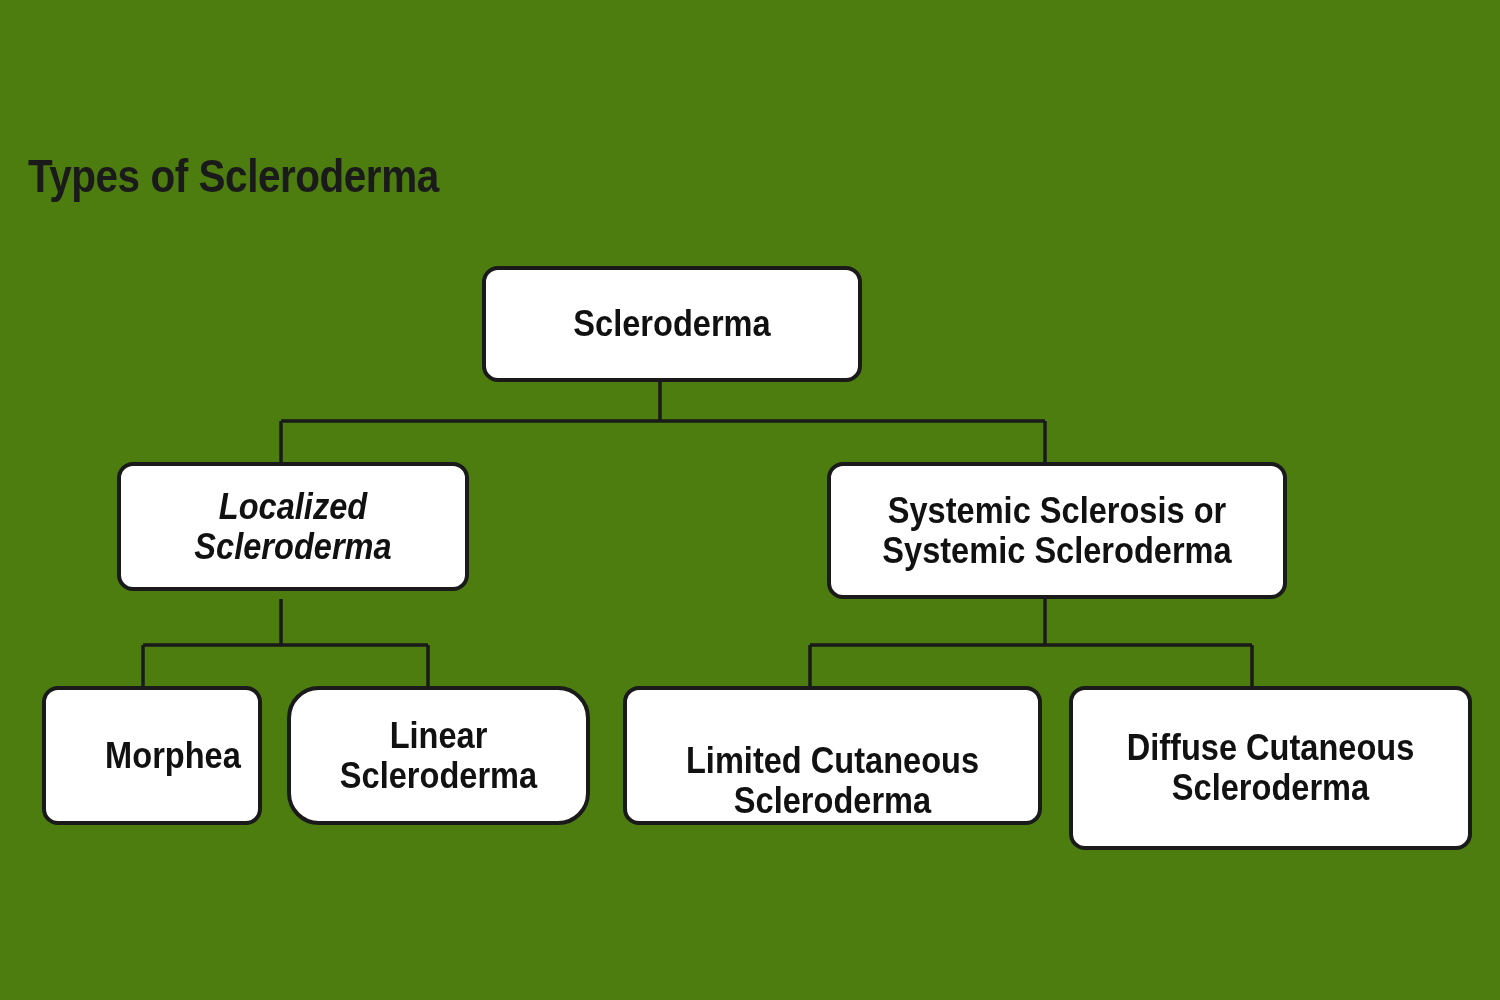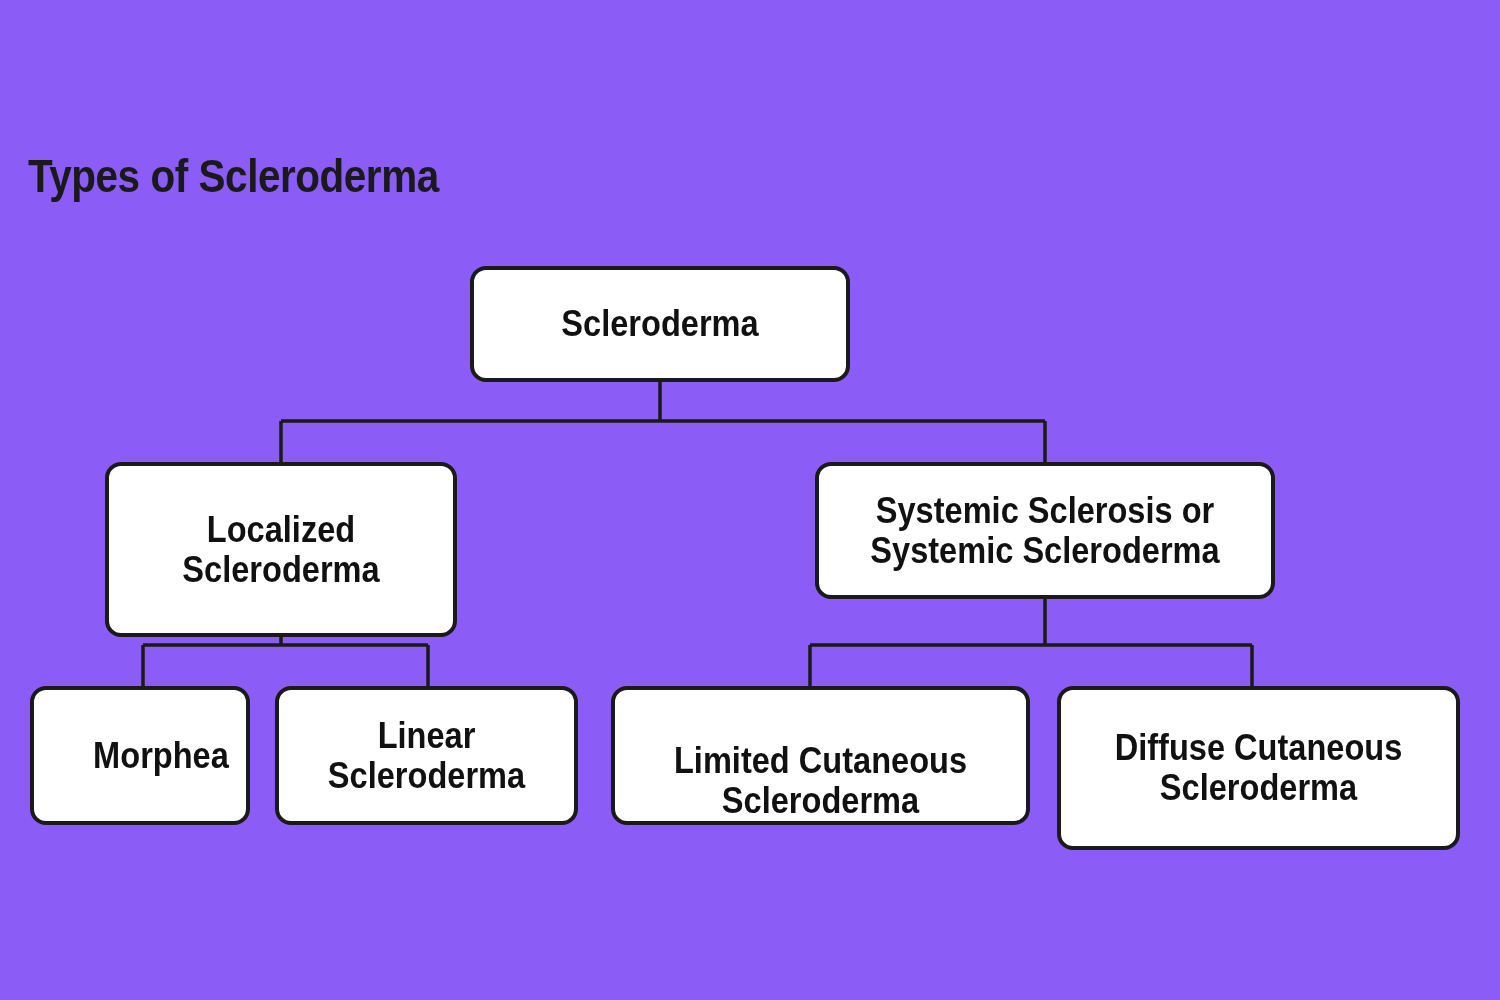"Types of Scleroderma" #canvas { background: #8b5cf6 -> #4d7c0f }
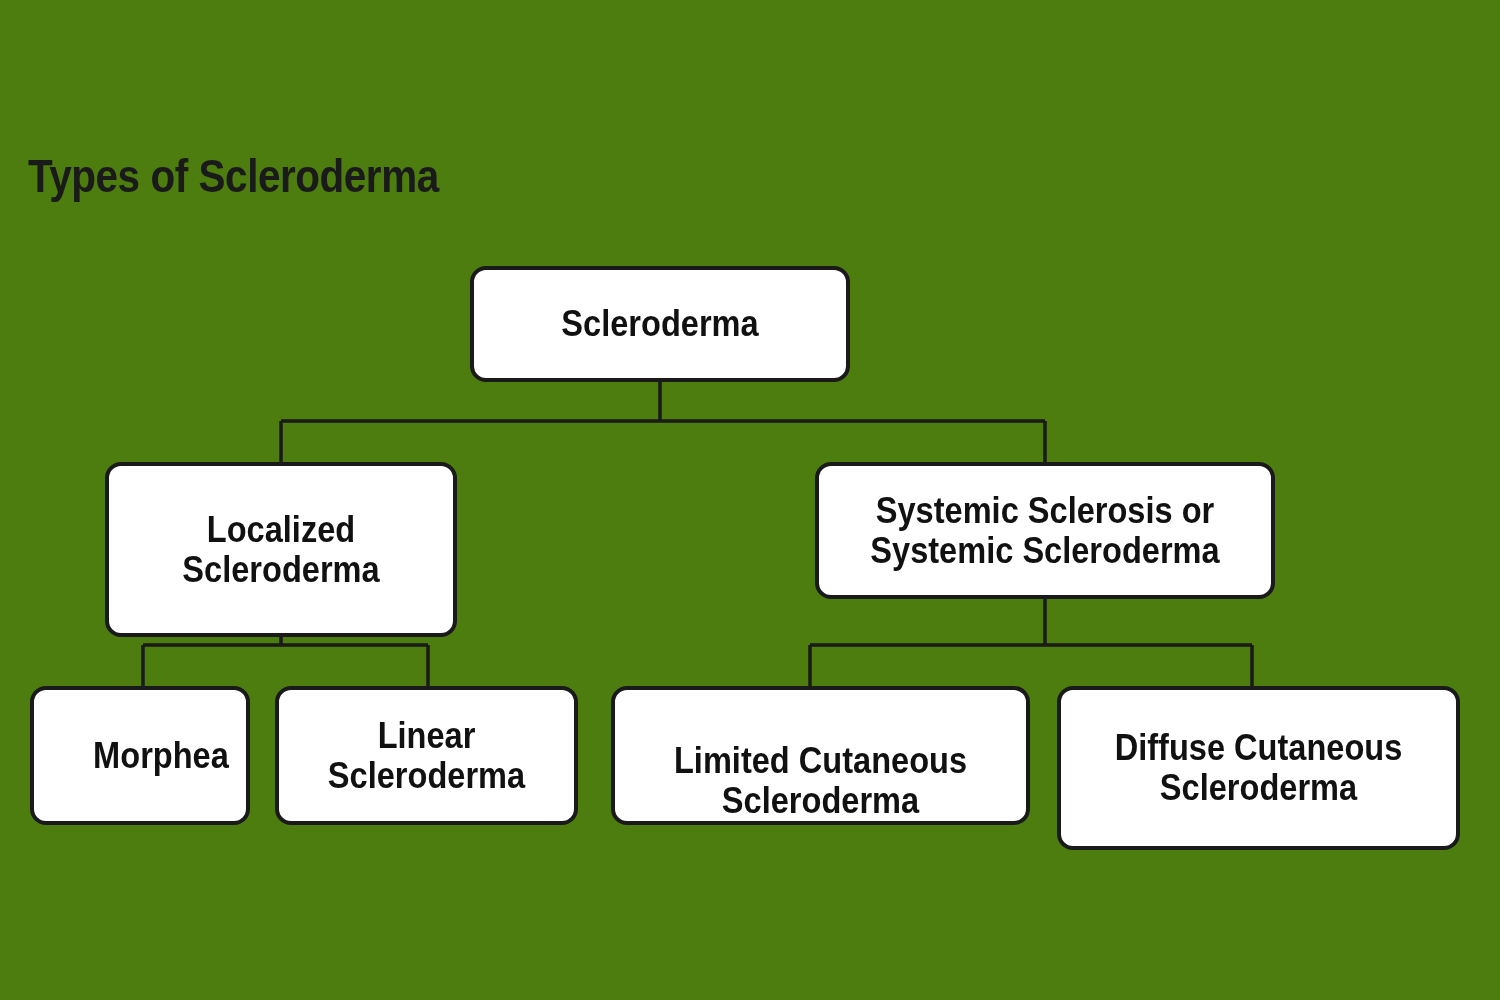"Scleroderma" .node { margin-left: none -> 12px }
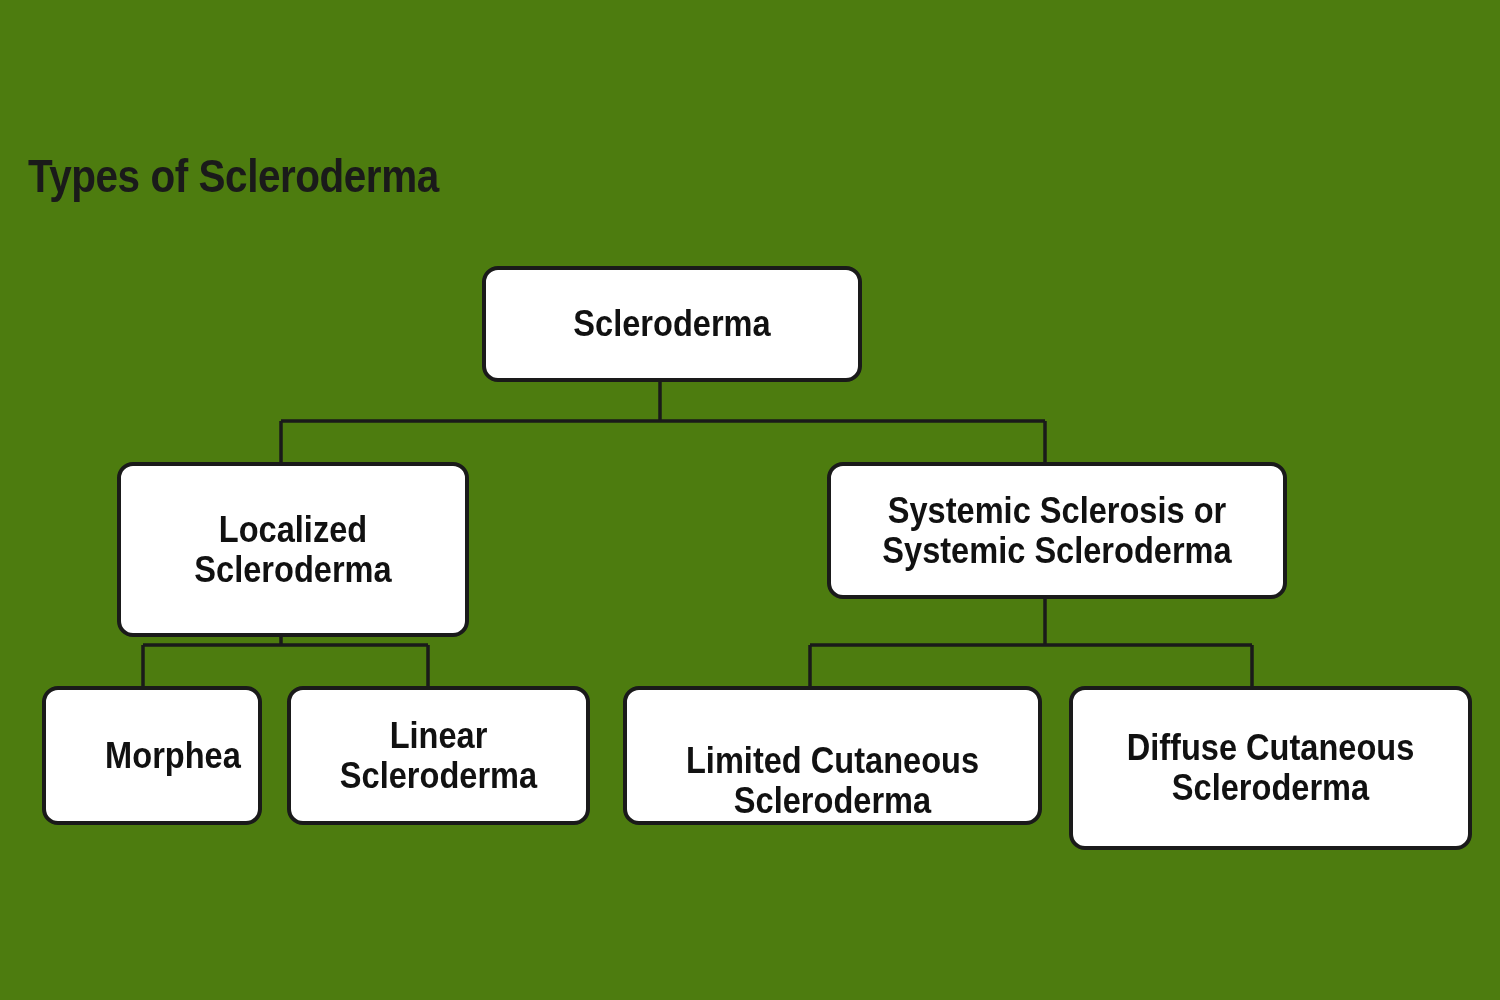"Localized" #node-localized { font-style: none -> italic; height: 175px -> 129px }
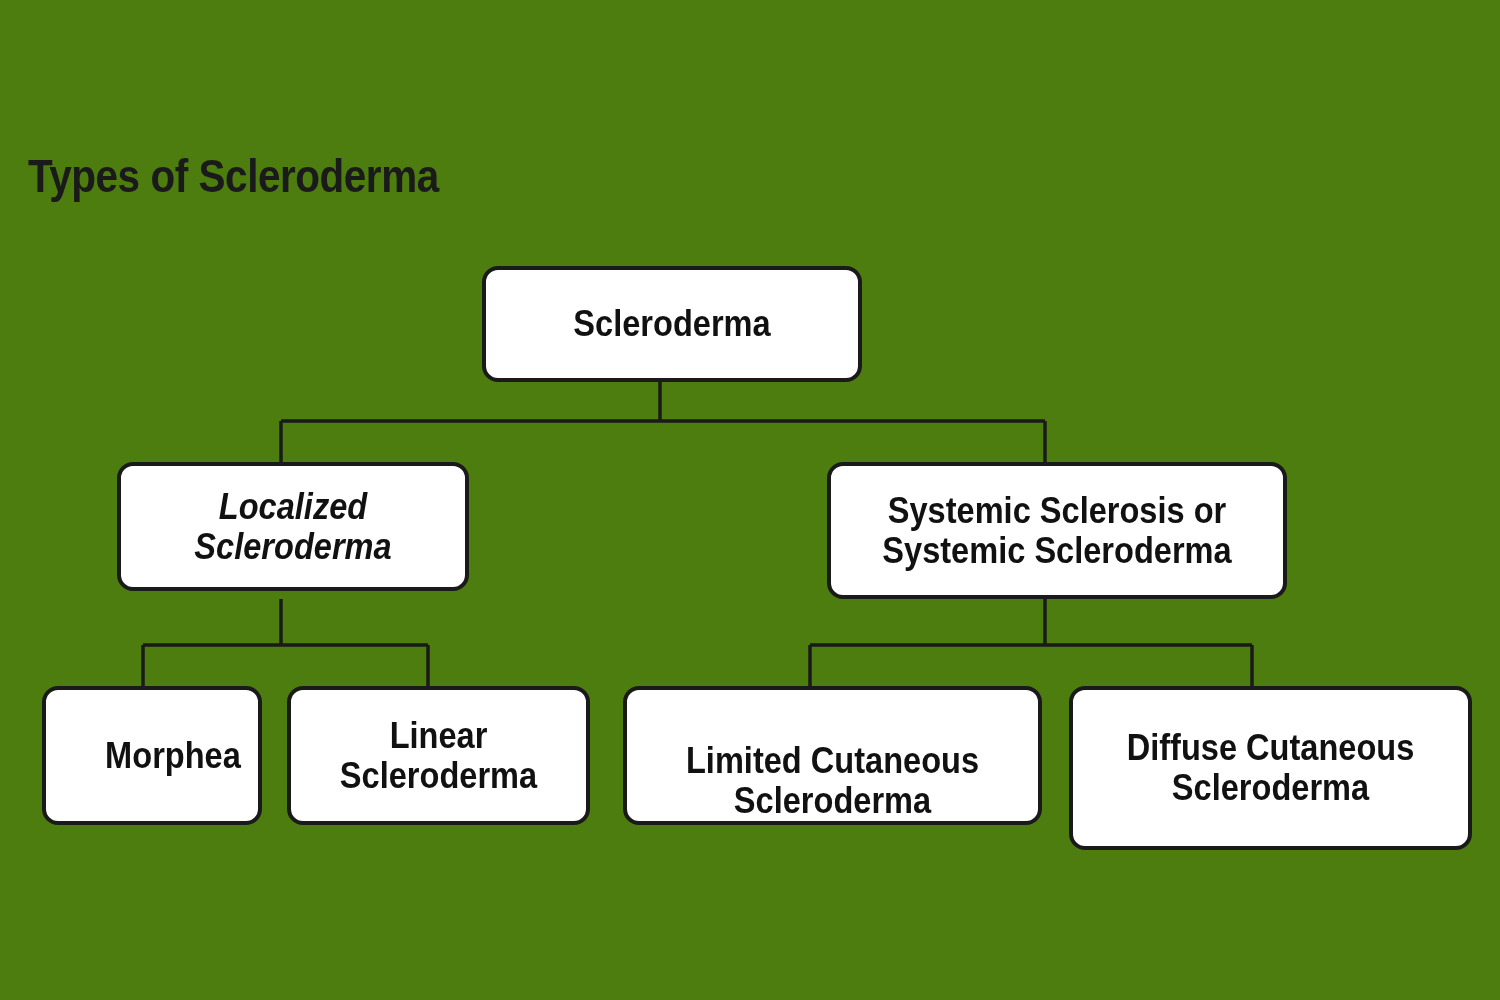"Linear" #node-linear { border-radius: none -> 32px }
